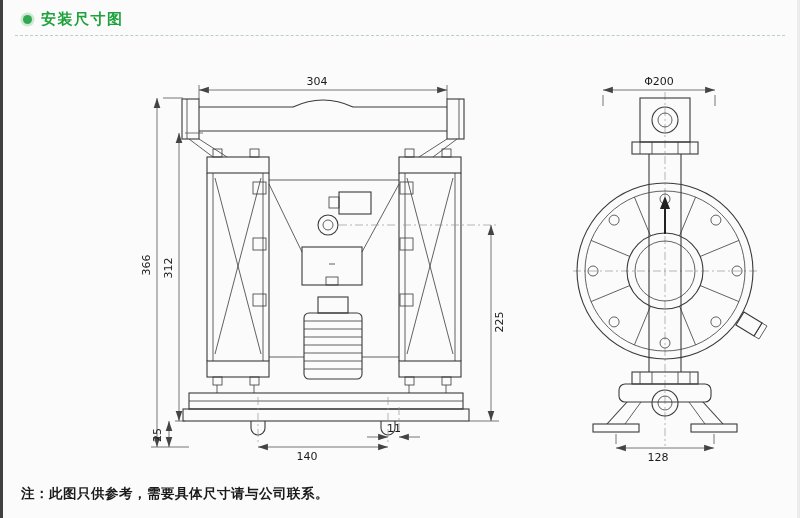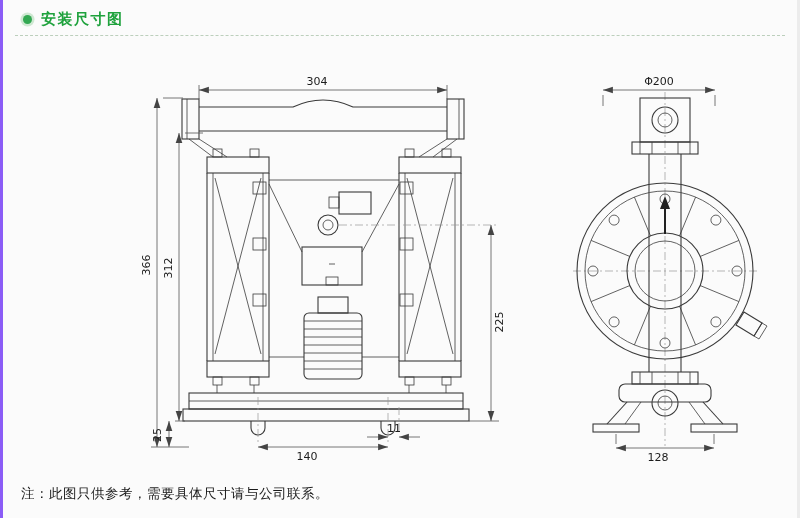"安装尺寸图" .page { border-left: 3px solid #8b5cf6 -> 3px solid #404040 }
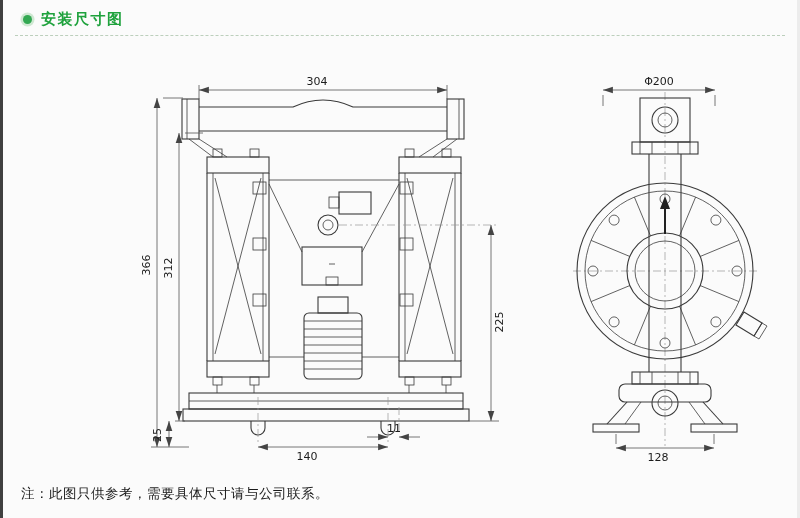"注：此图只供参考，需要具体尺寸请与公司联系。" .note { font-weight: none -> bold }
